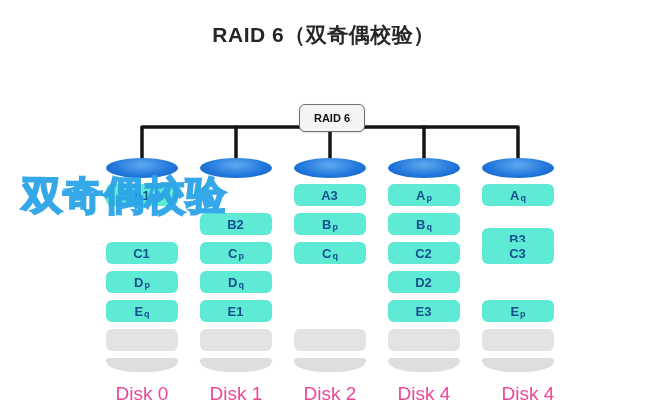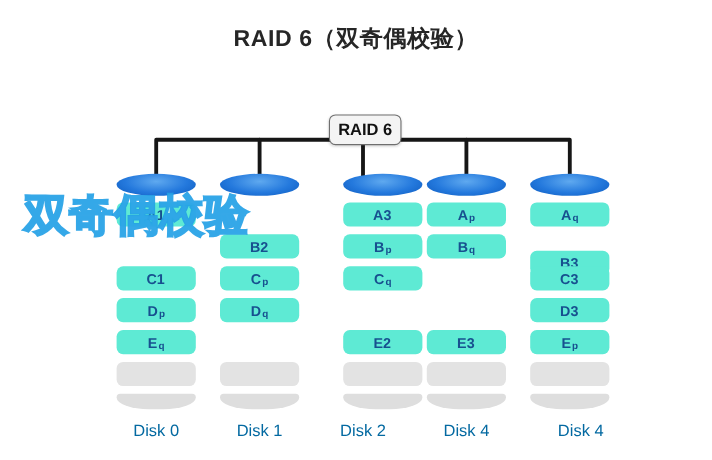"RAID 6" .raid-box { font-size: 15px -> 11px }
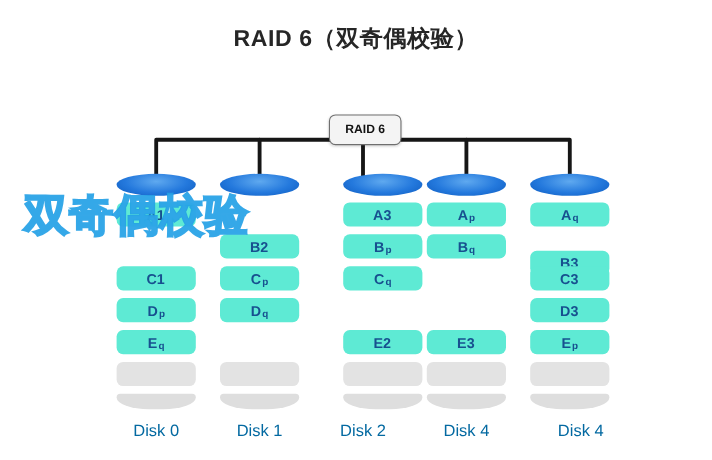"A3" div.disk { left: 312px -> 294px }
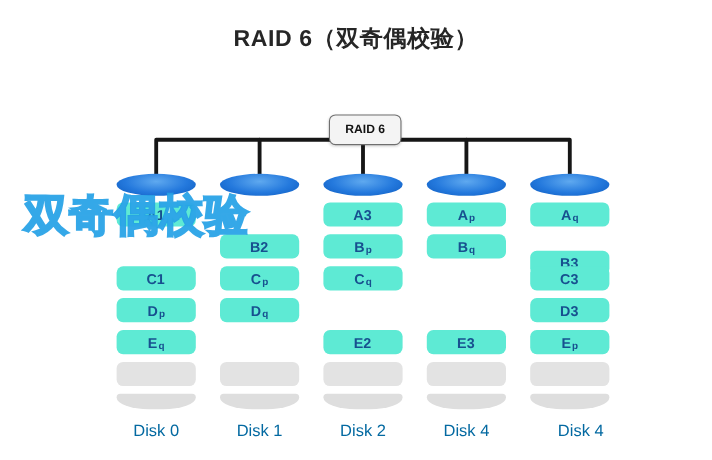"C2" div.band { html: none -> <div> <span>C2</span> <span></span> </div> }
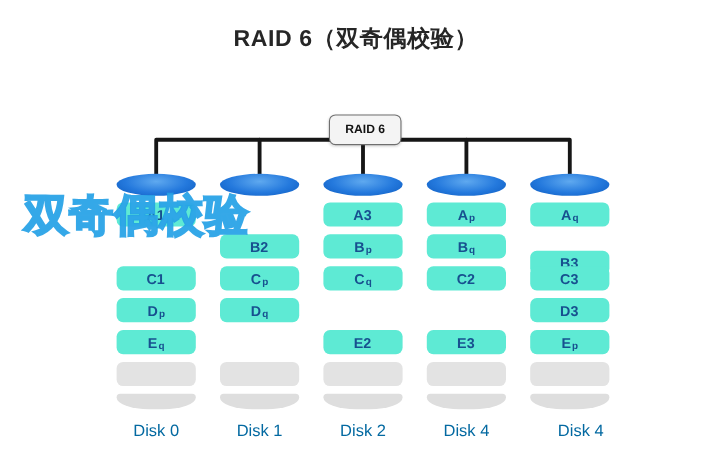"D2" div.band { html: none -> <div> <span>D2</span> <span></span> </div> }
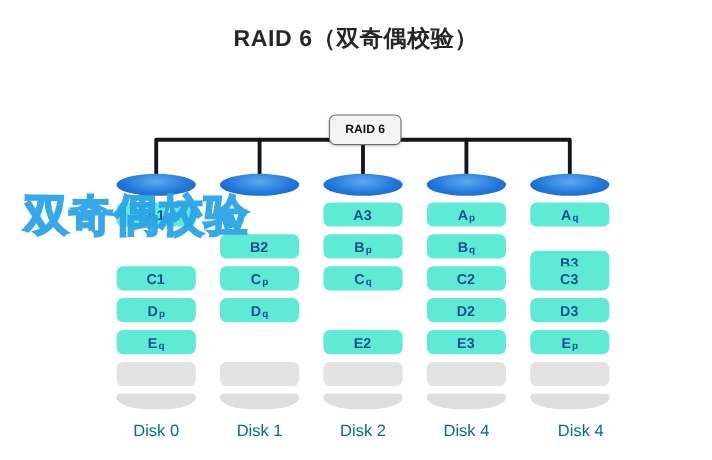"D3" div.band { html: <div> <span>D3</span> <span></span> </div> -> none }
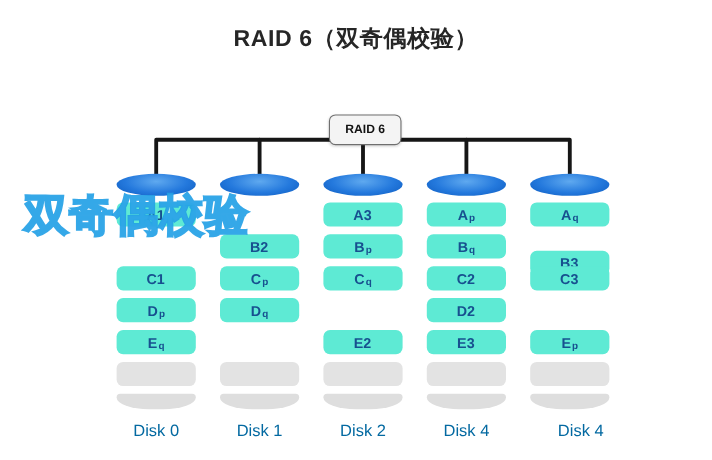"E1" div.band { html: none -> <div> <span>E1</span> <span></span> </div> }
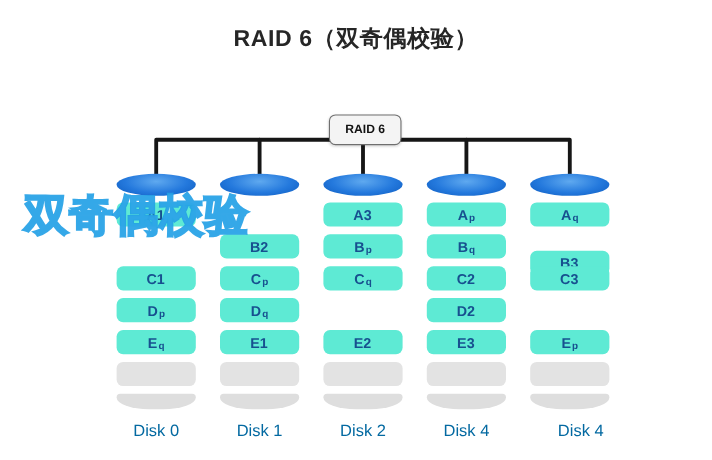"E2" div.band { html: <div> <span>E2</span> <span></span> </div> -> none }
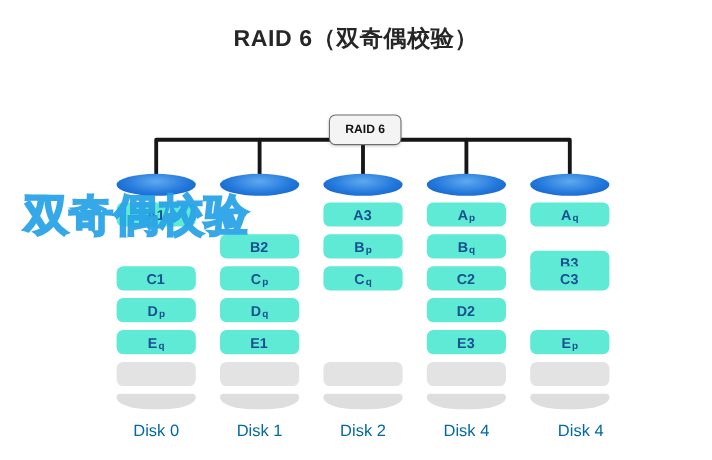"Disk 0" .disk-label { color: #0369a1 -> #ec4899; font-size: 15px -> 19px }
